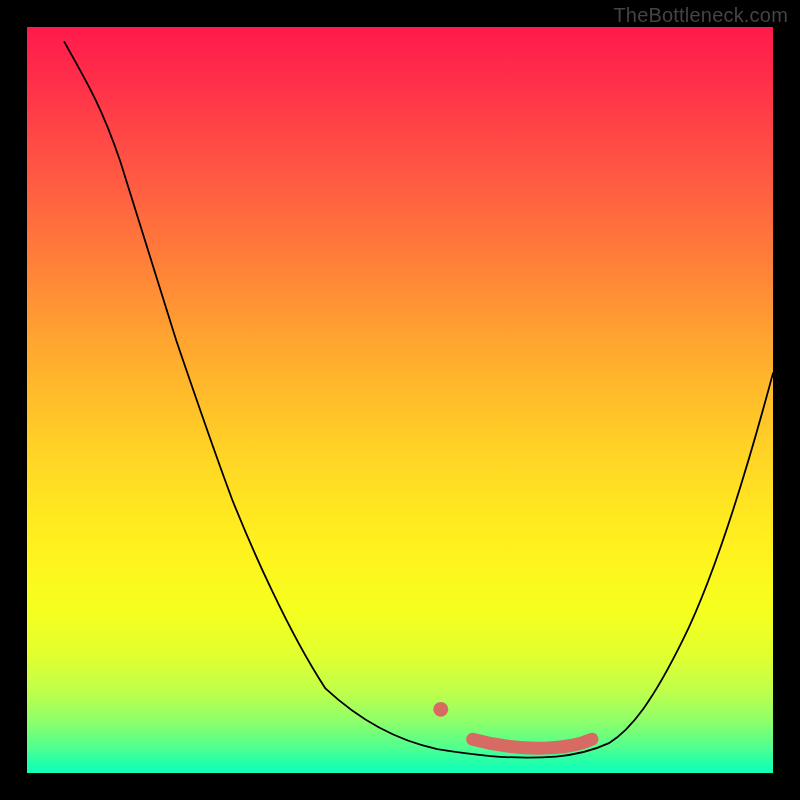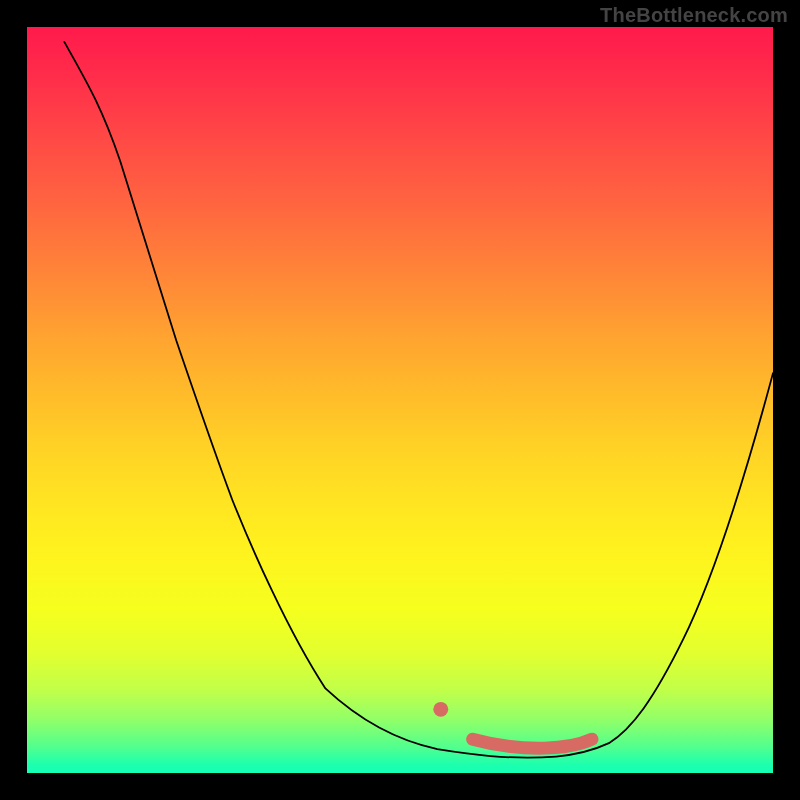"TheBottleneck.com" .watermark { font-weight: 700 -> 400 }
